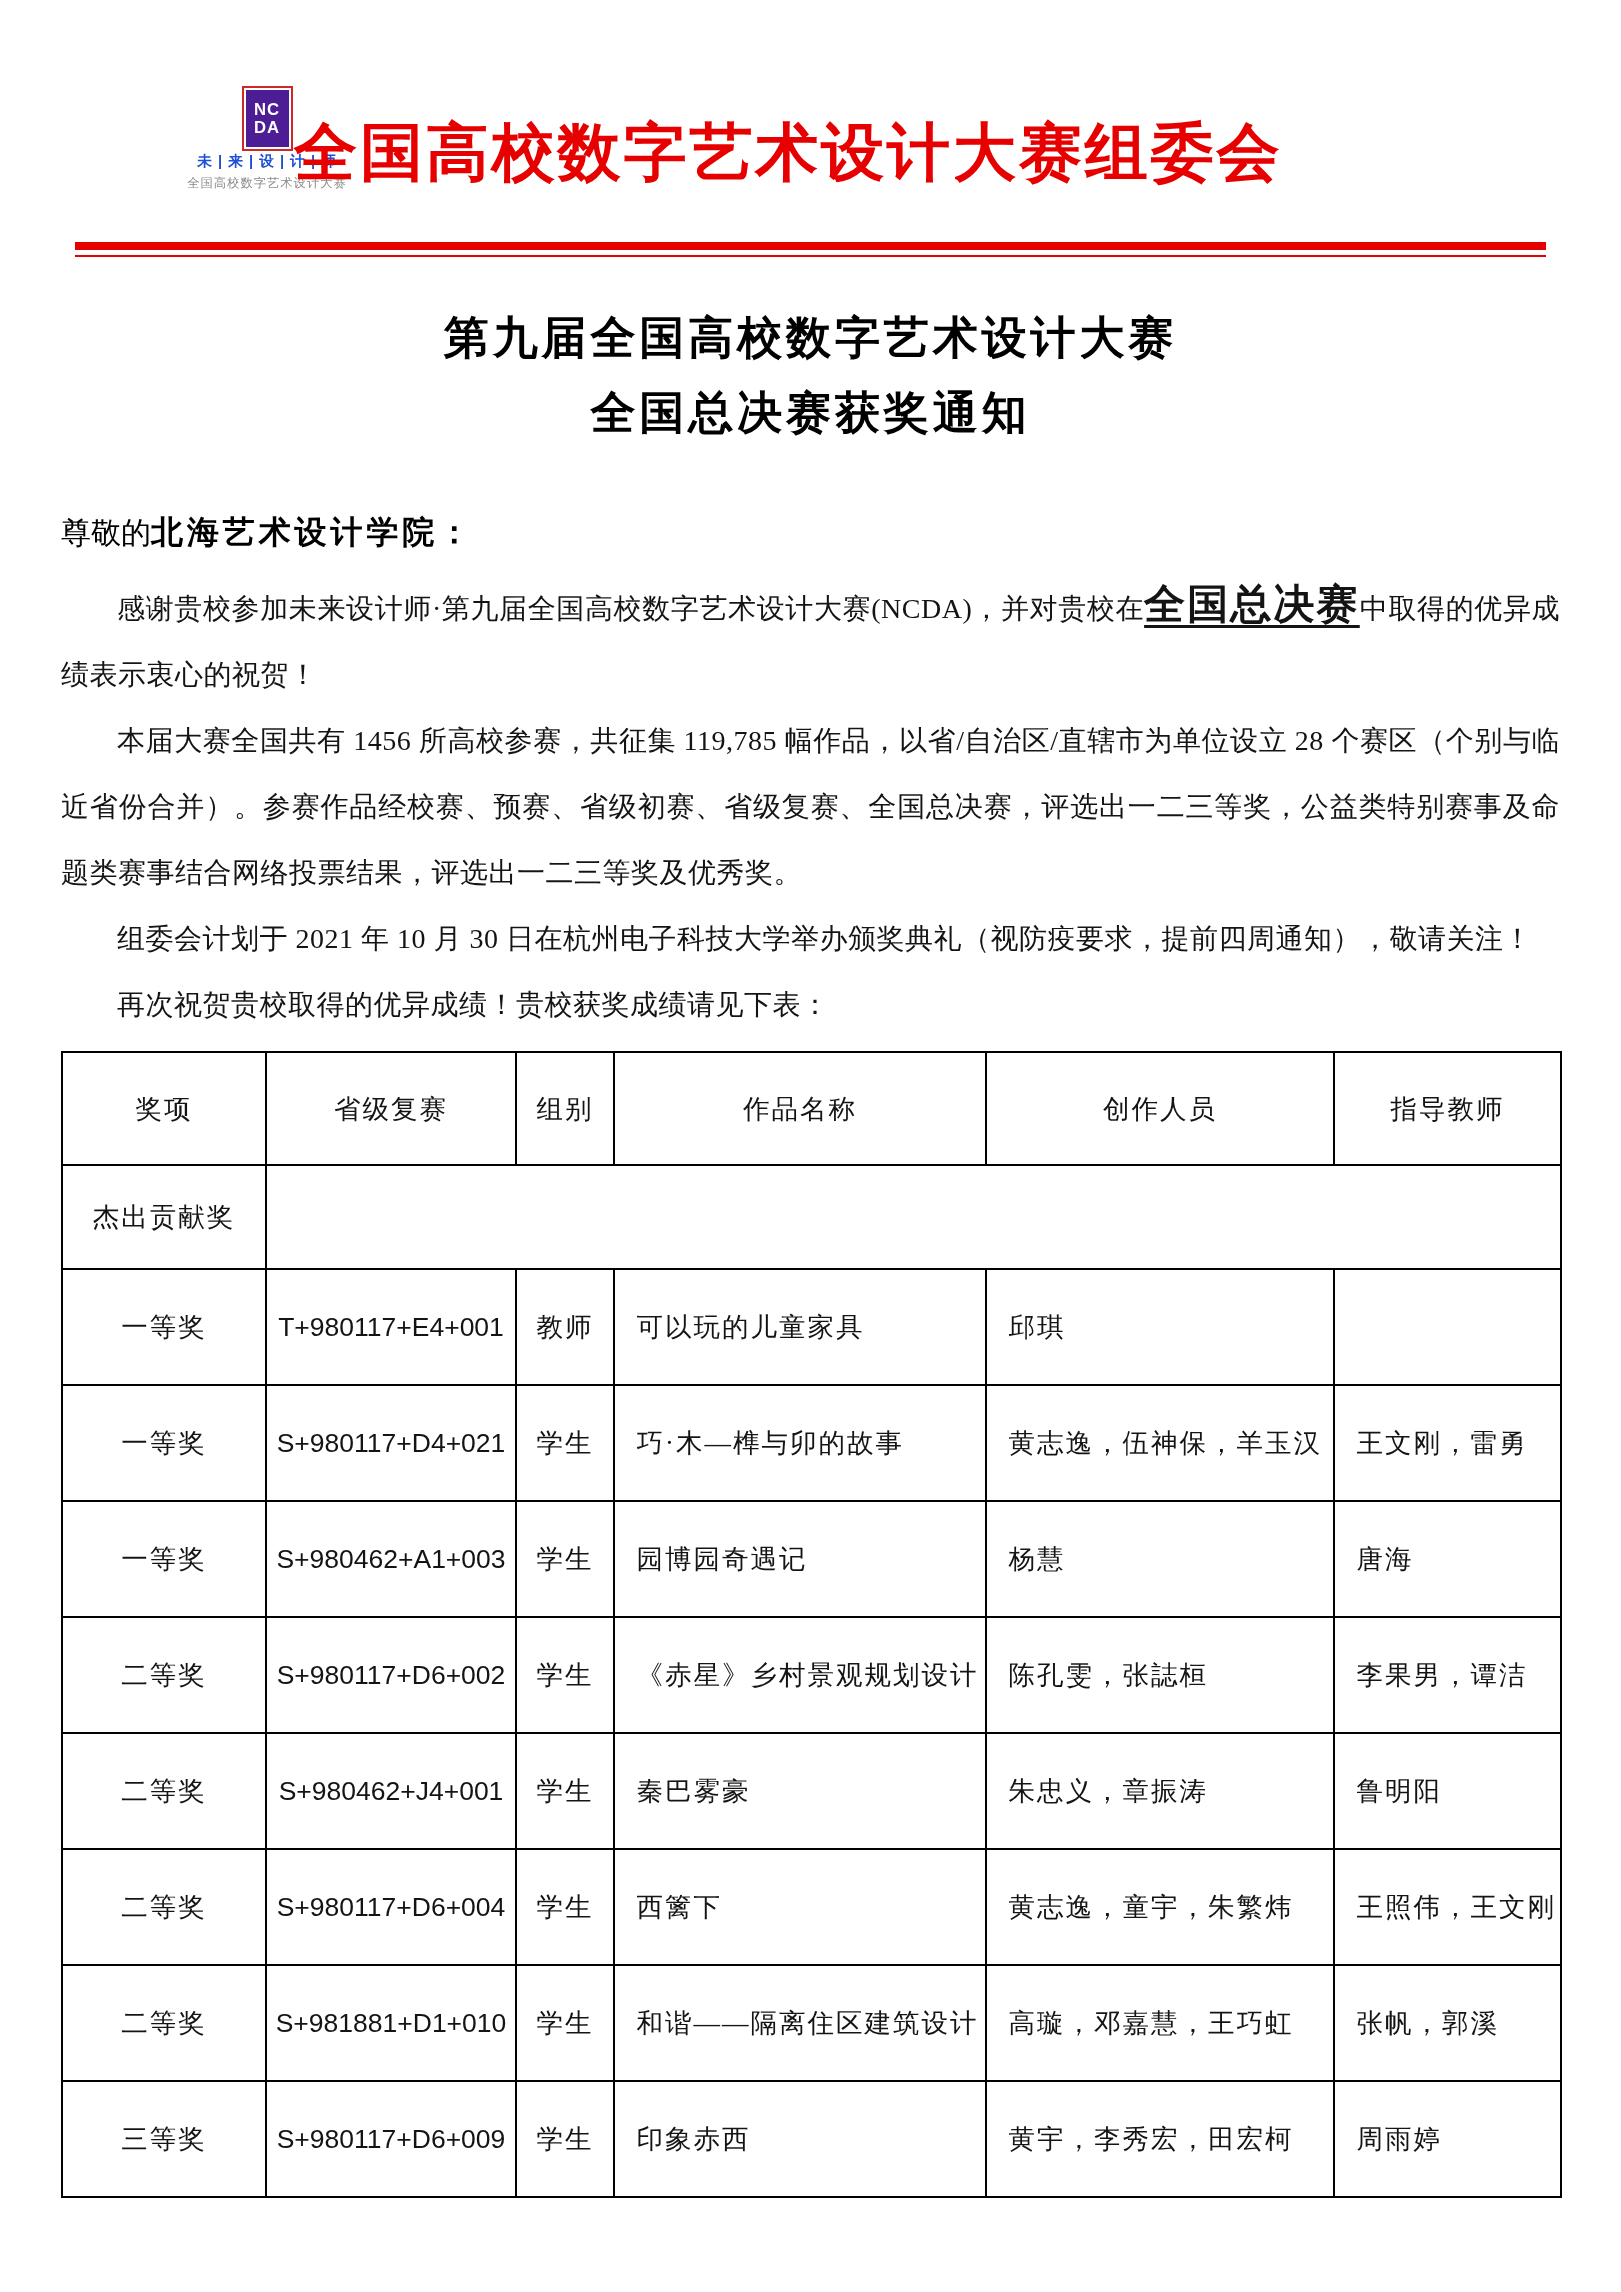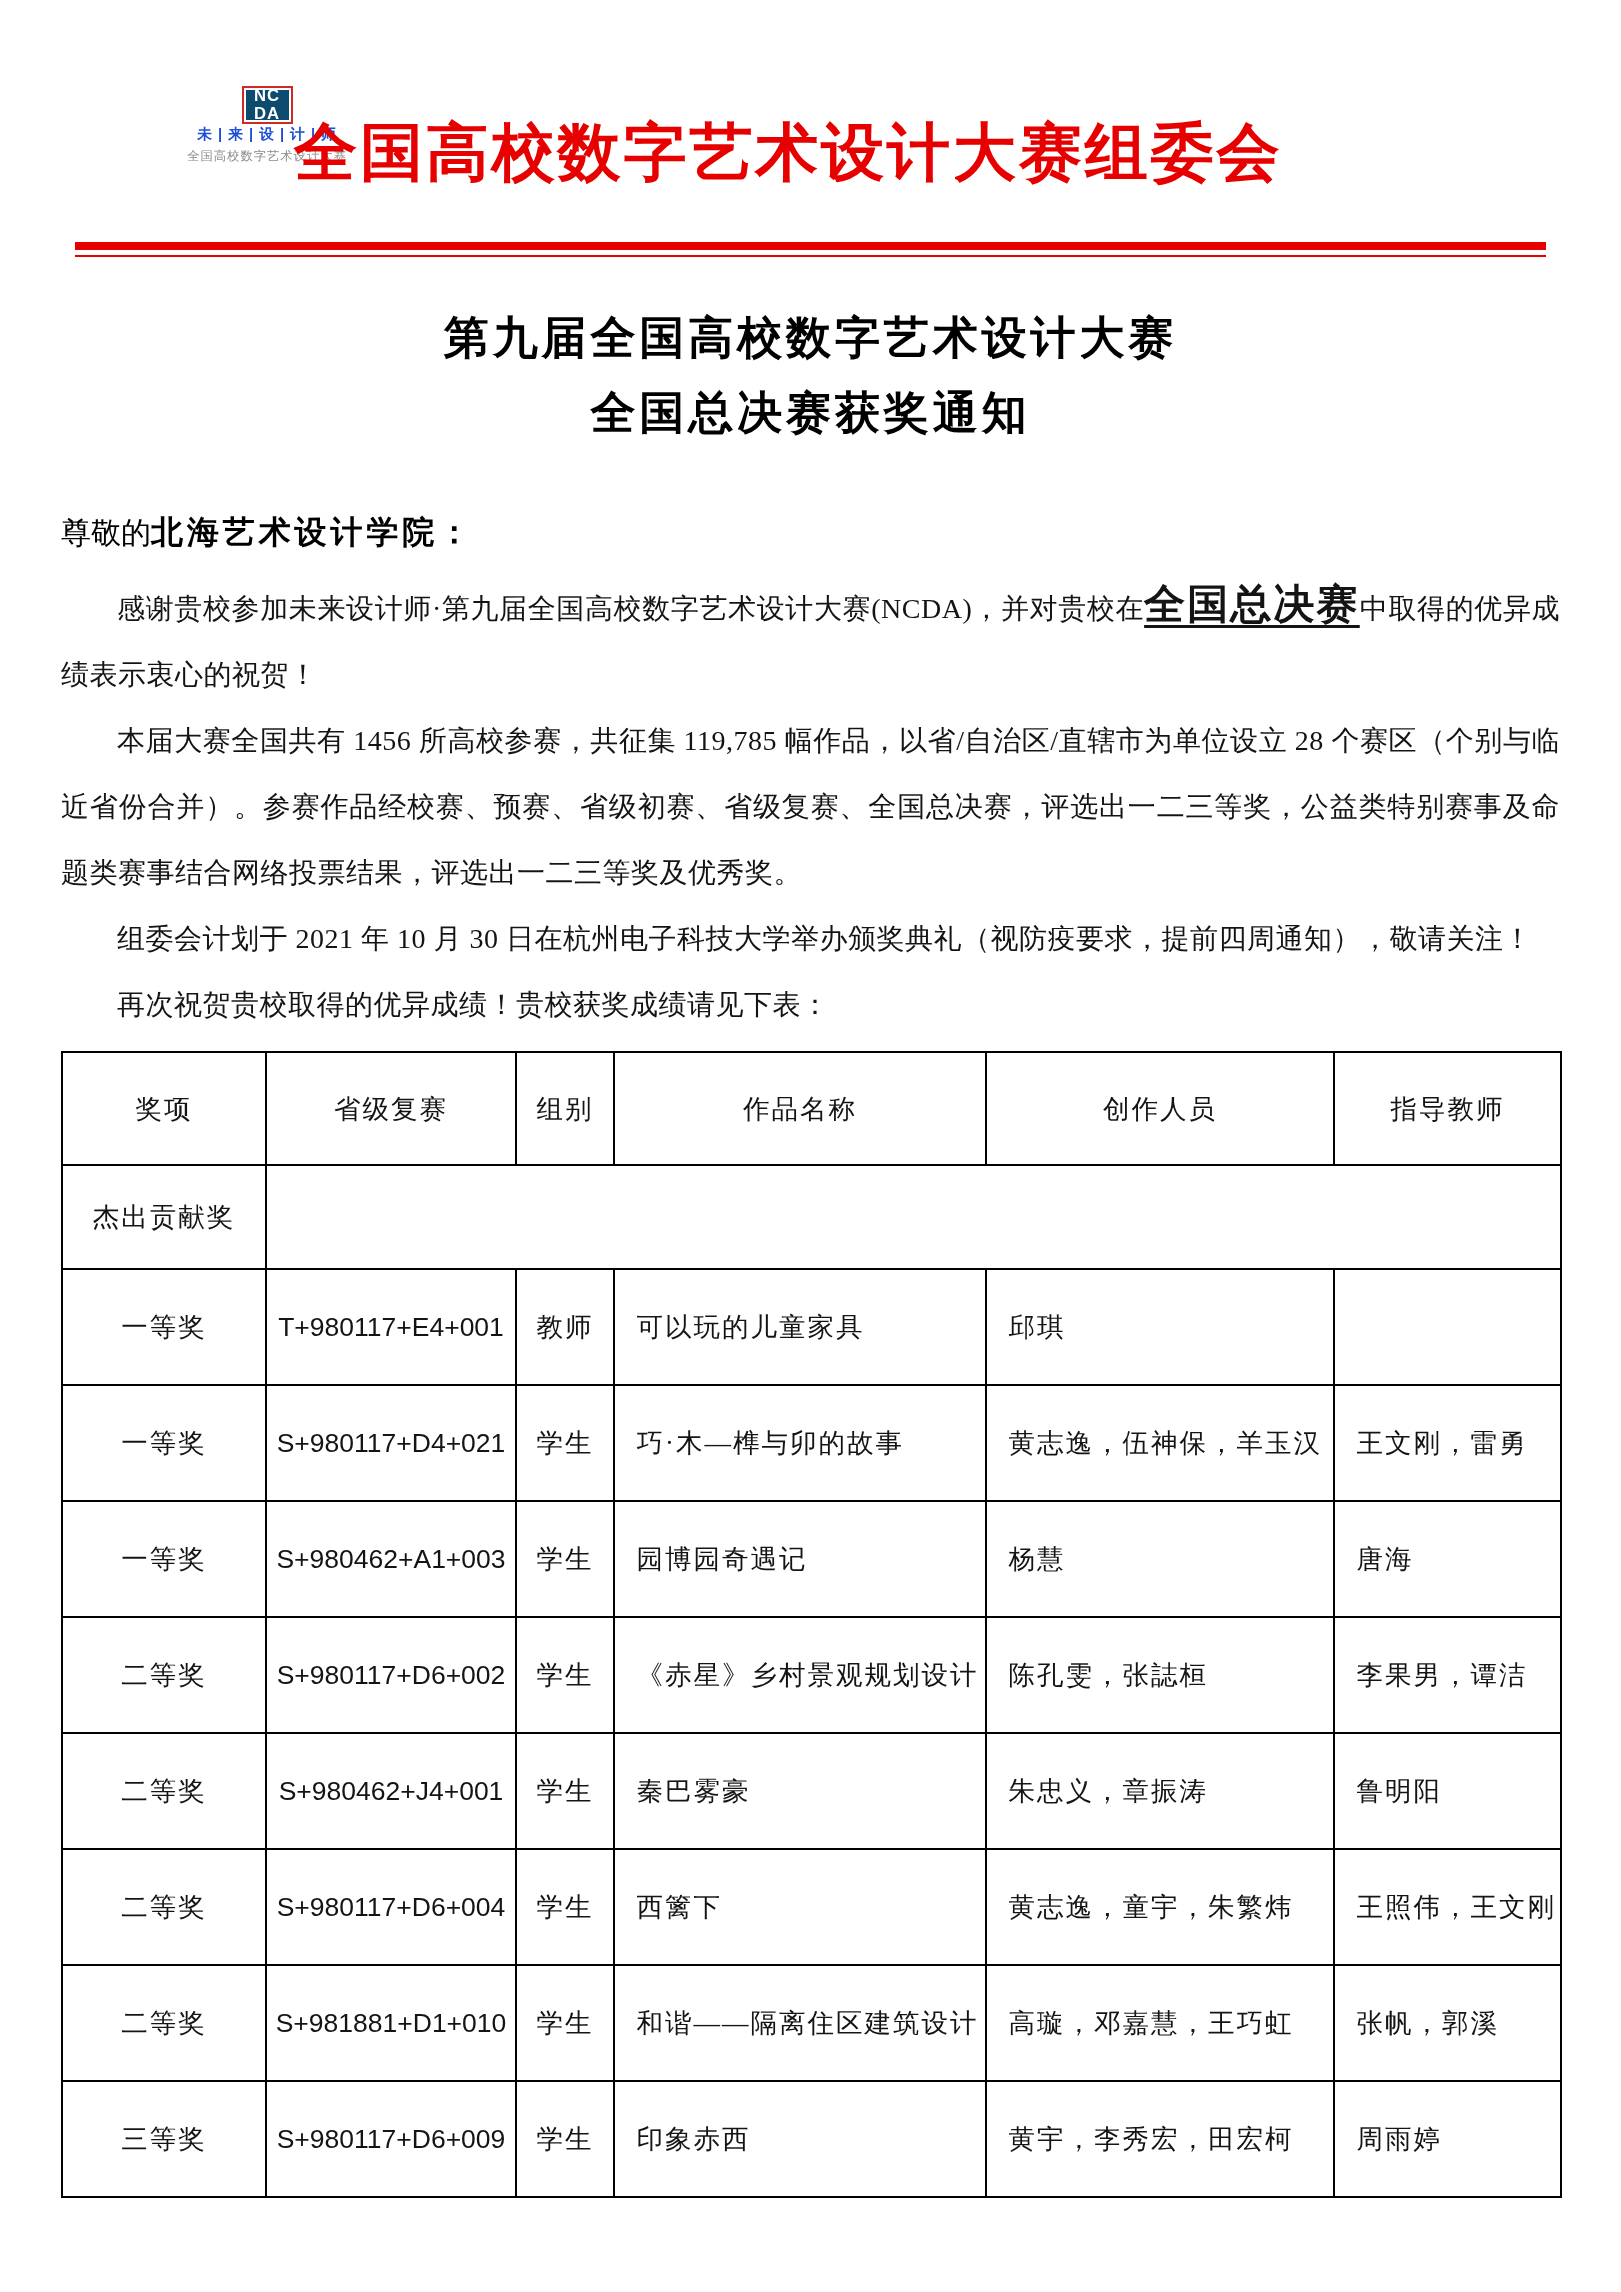"NC" .logo-square { background: #0c4a6e -> #4c1d95; height: 38px -> 65px }
